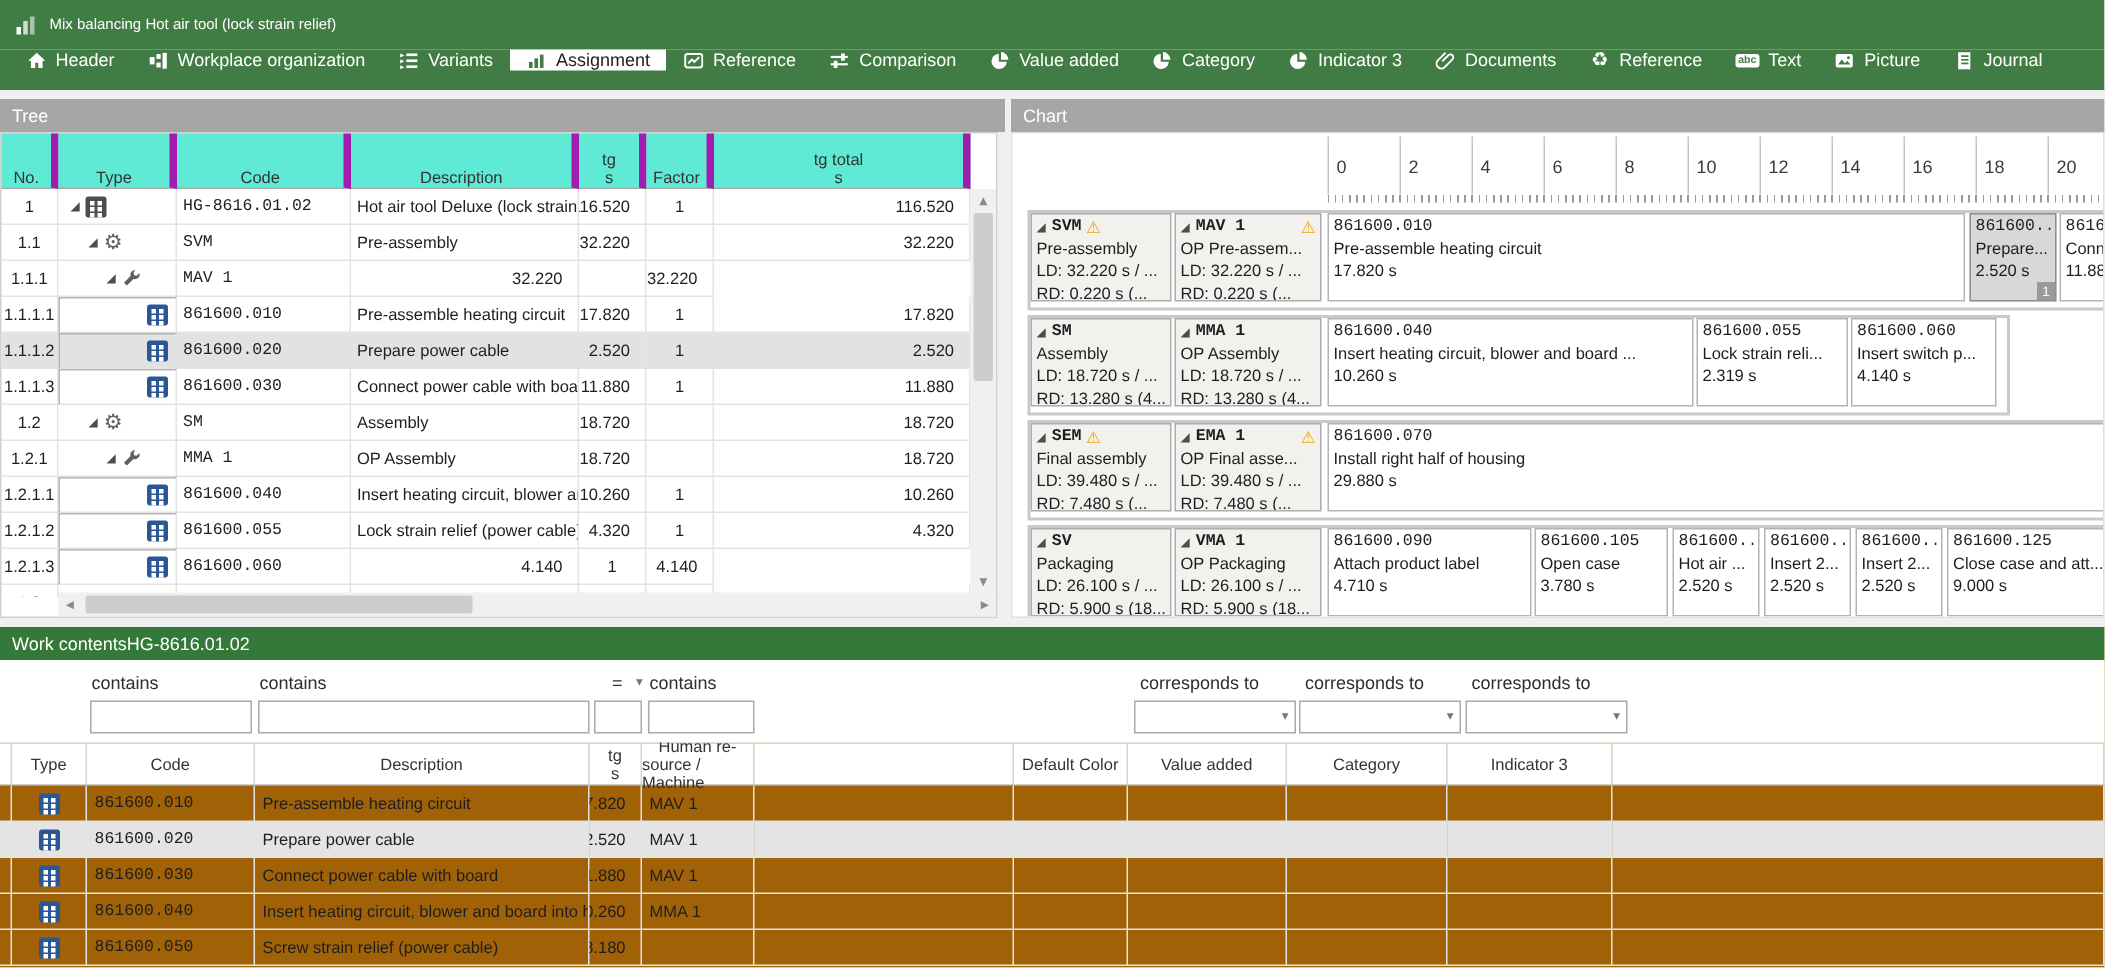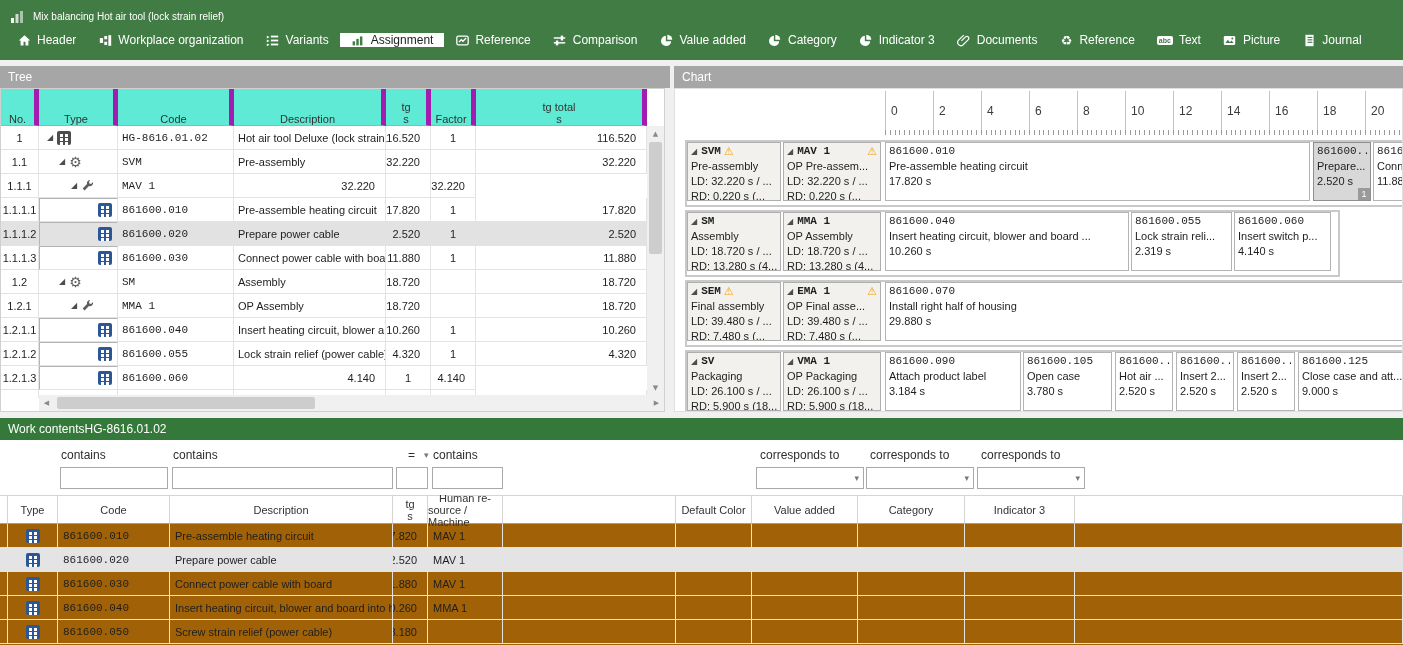"3.184 s" div.l { text: 3.184 -> 4.710 }
